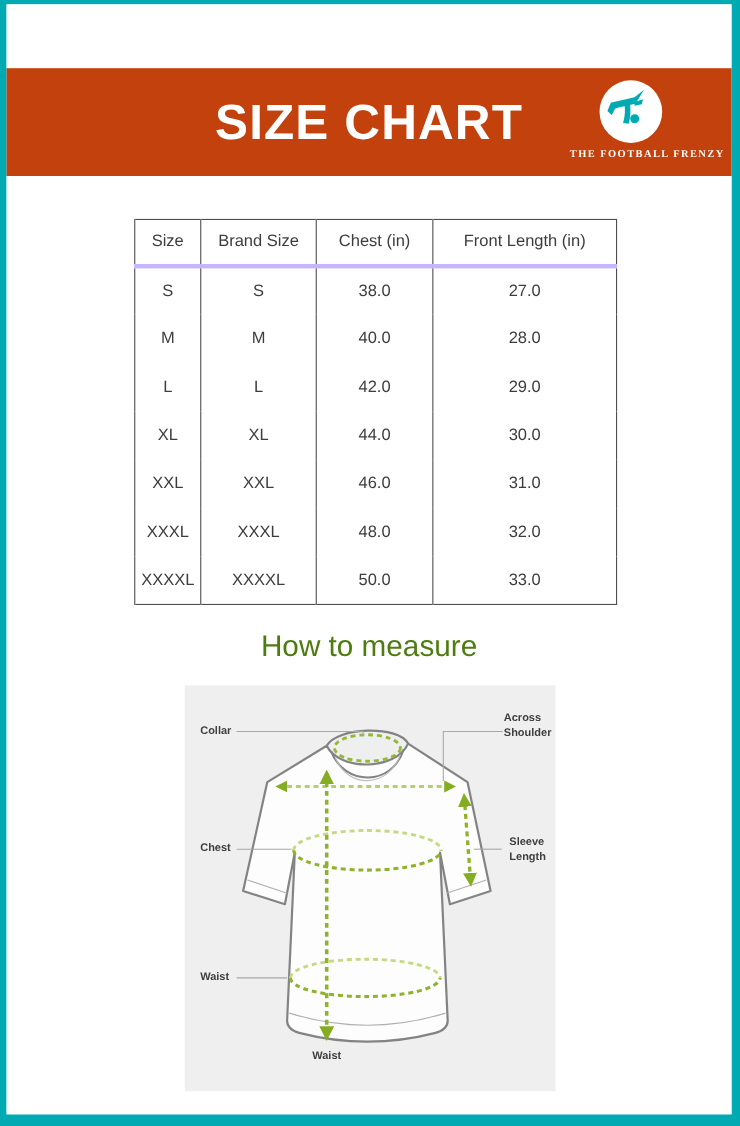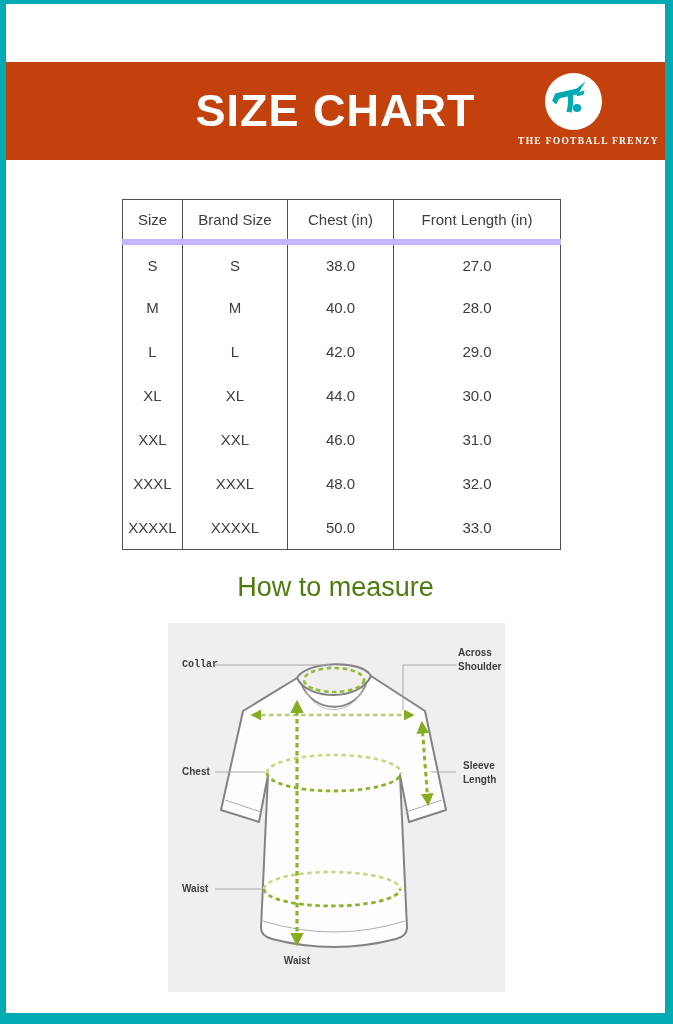"Size" .size-table thead tr { border-bottom: 6px solid #c4b5fd -> 4px solid #c4b5fd }
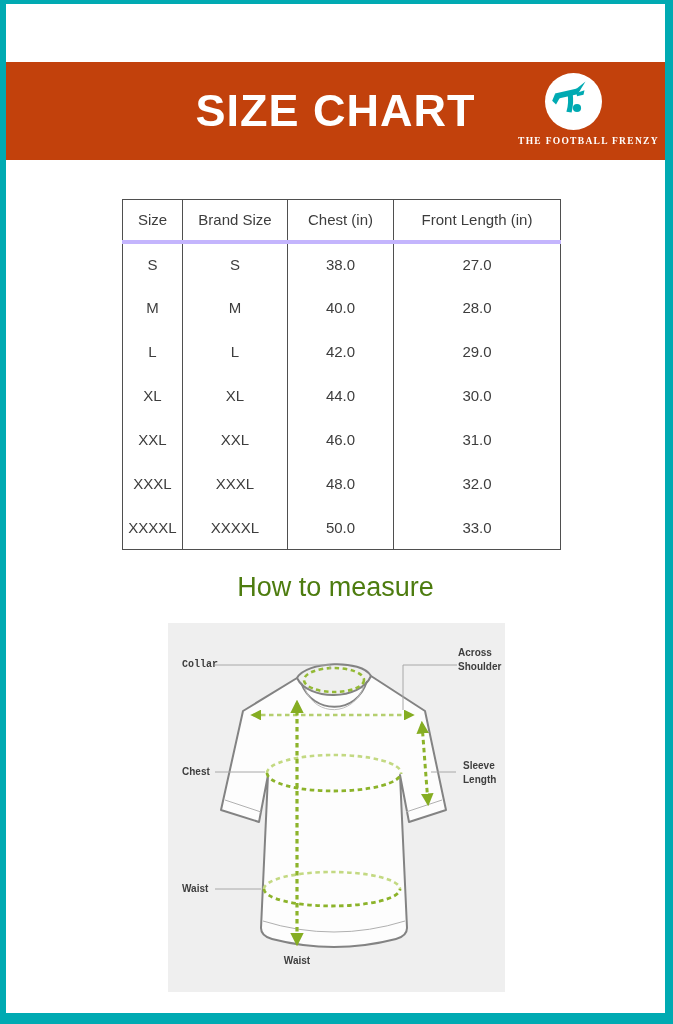"Collar" .lbl-collar { font-family: Liberation Mono, monospace -> none }
